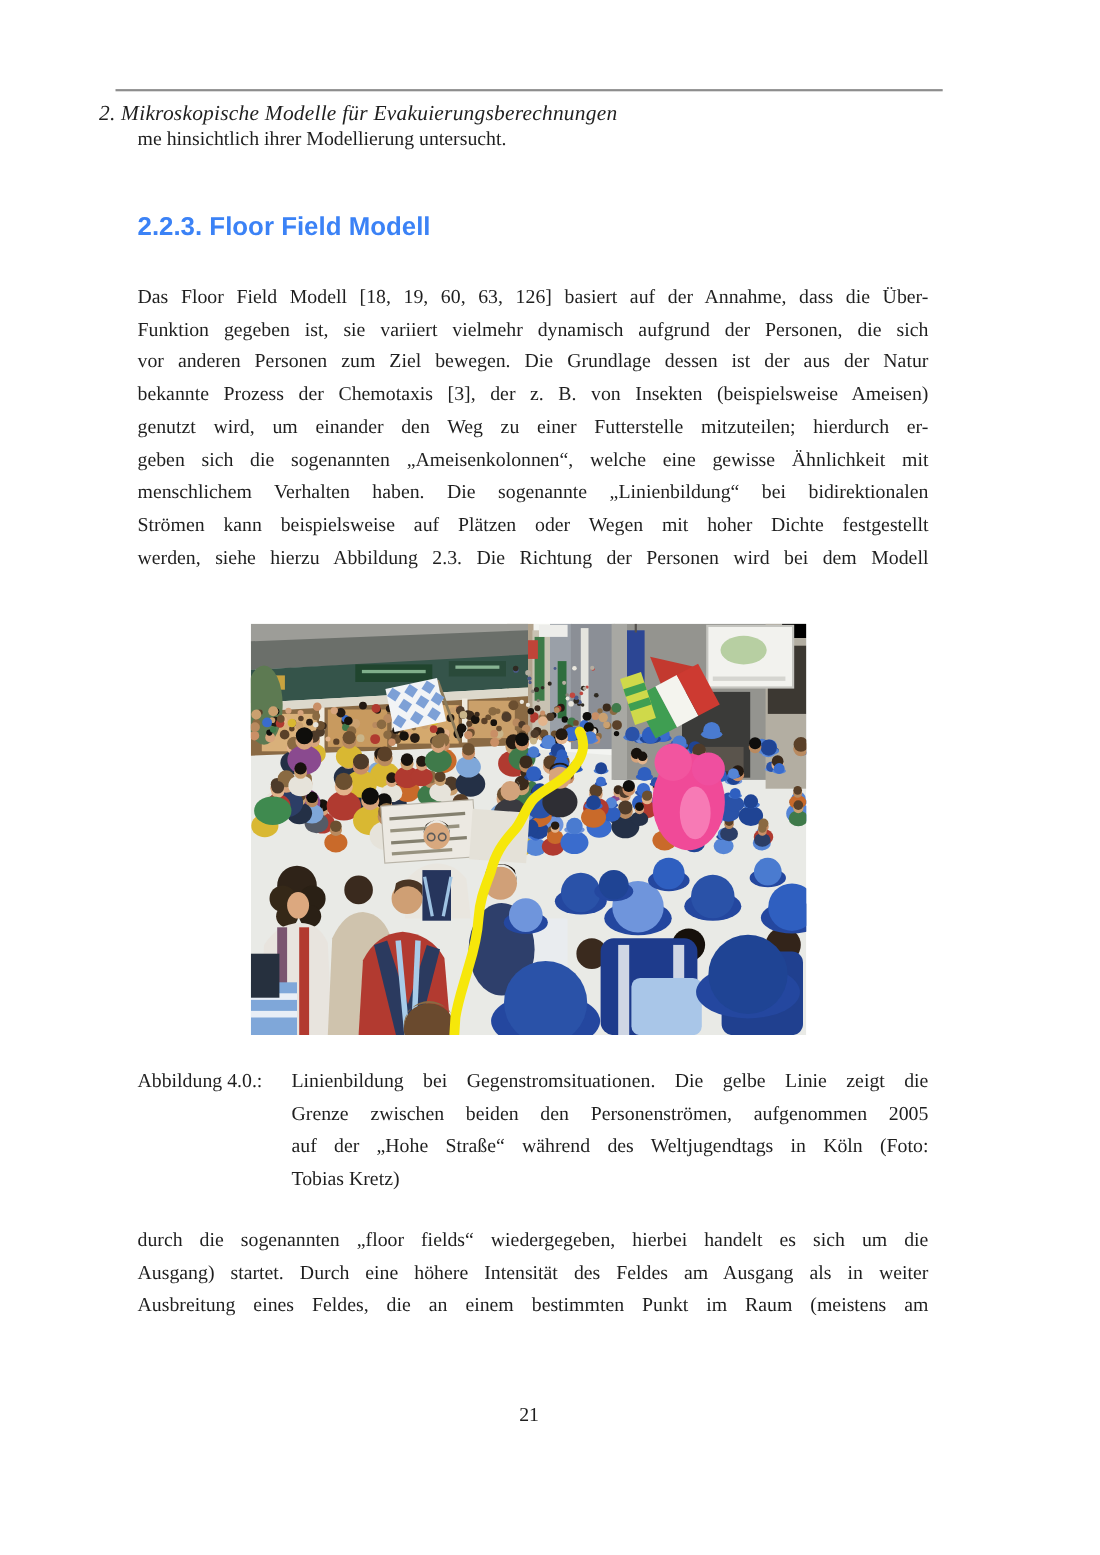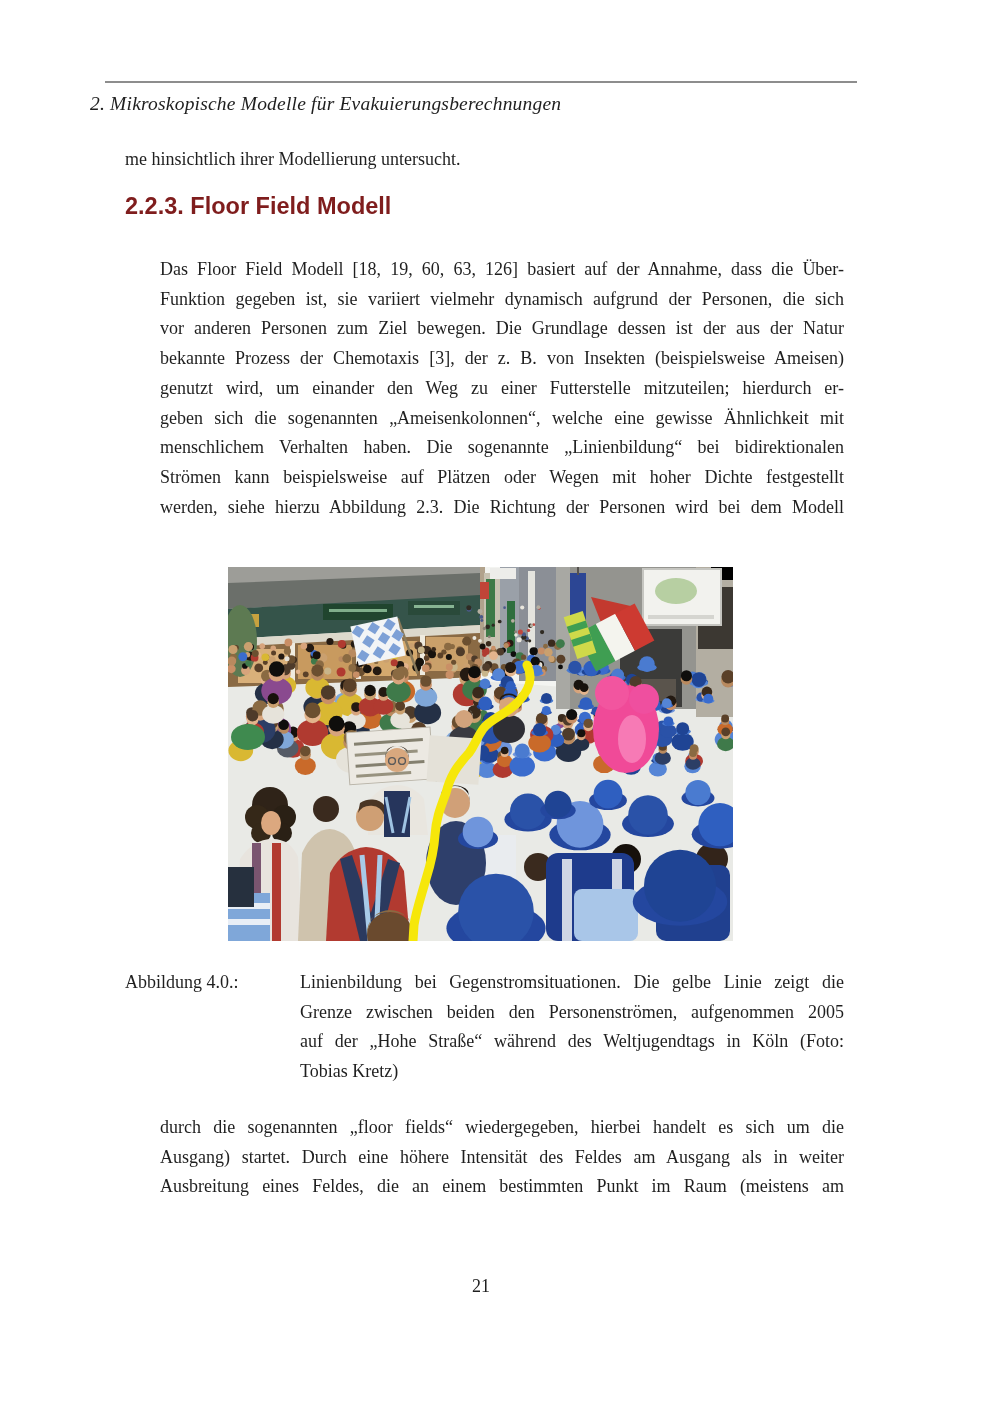"me hinsichtlich ihrer Modellierung" .intro-line { margin-top: 33px -> none }
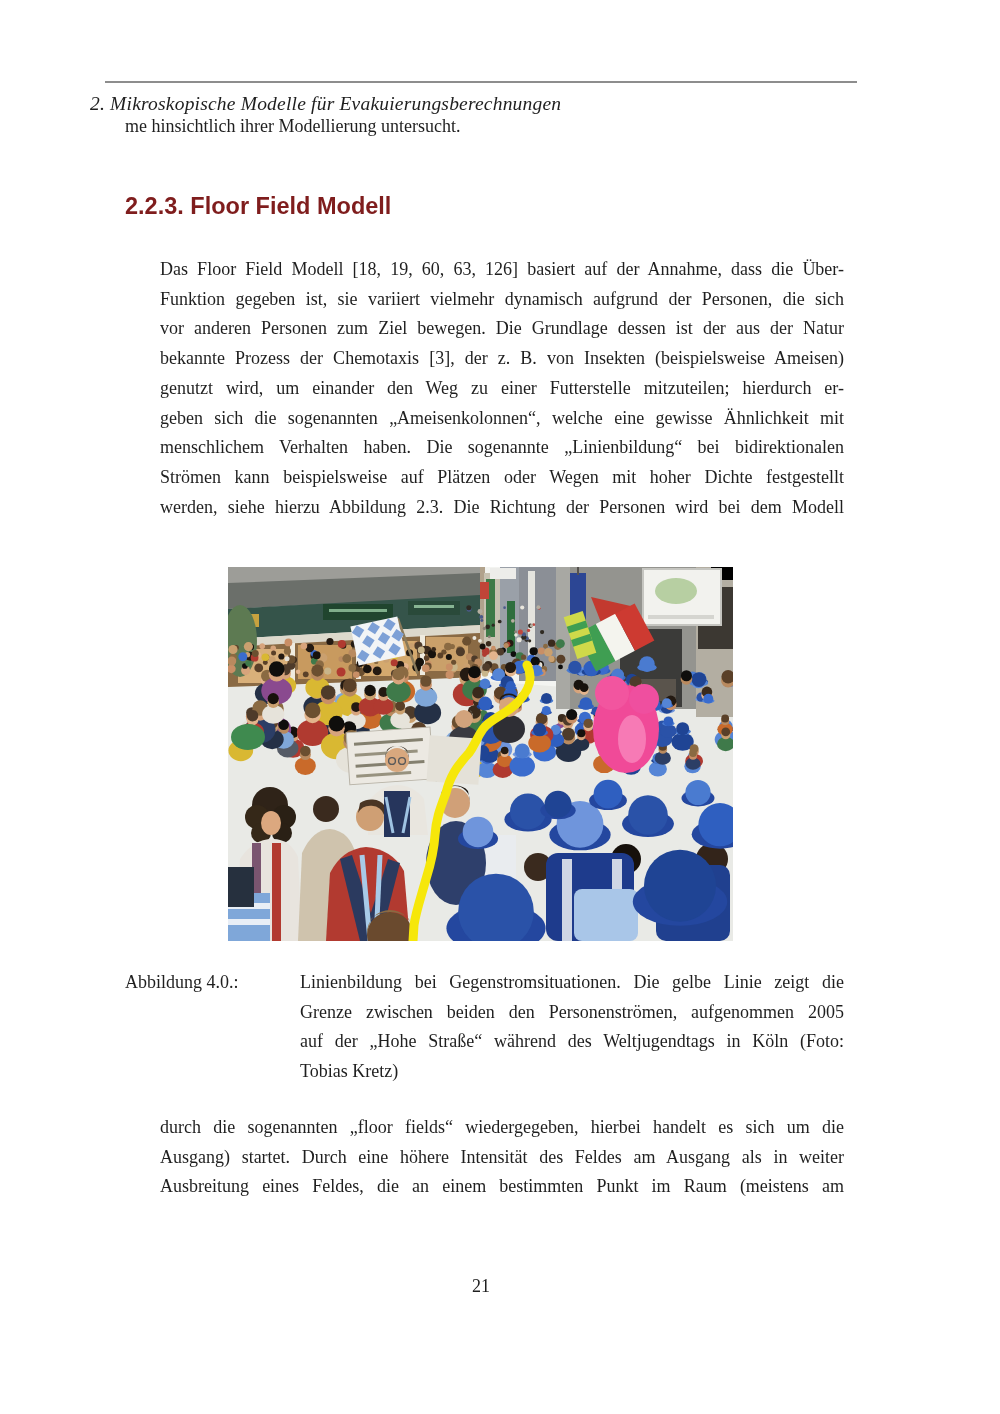"2.2.3. Floor Field Modell" .section-heading { color: #7f1d1d -> #3b82f6 }
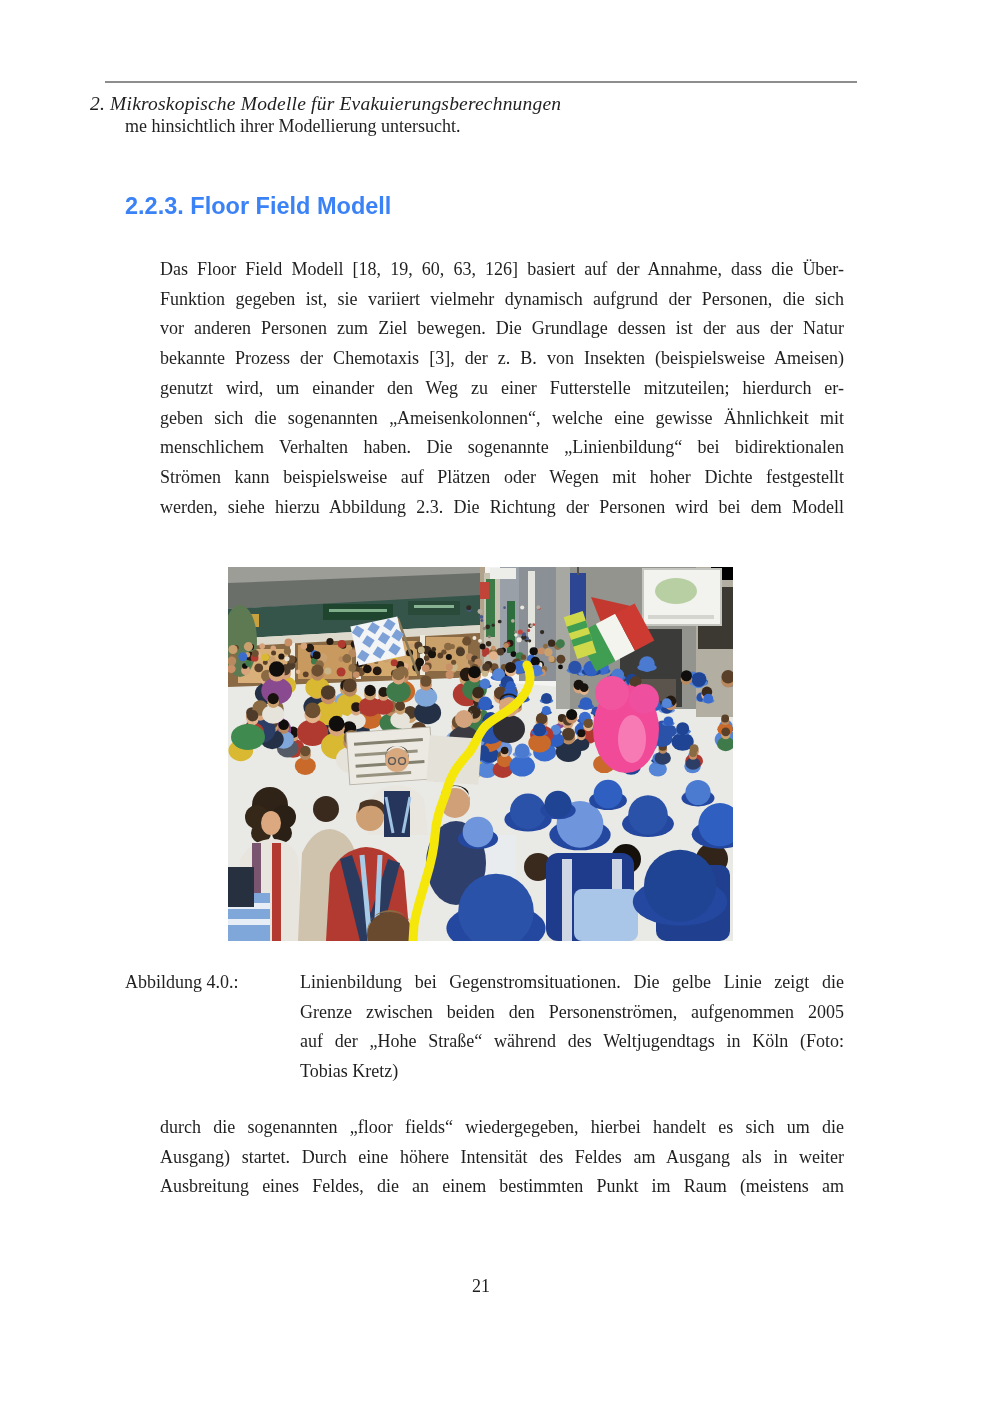"Das Floor Field Modell [18," .tline { margin-left: 35px -> none }
